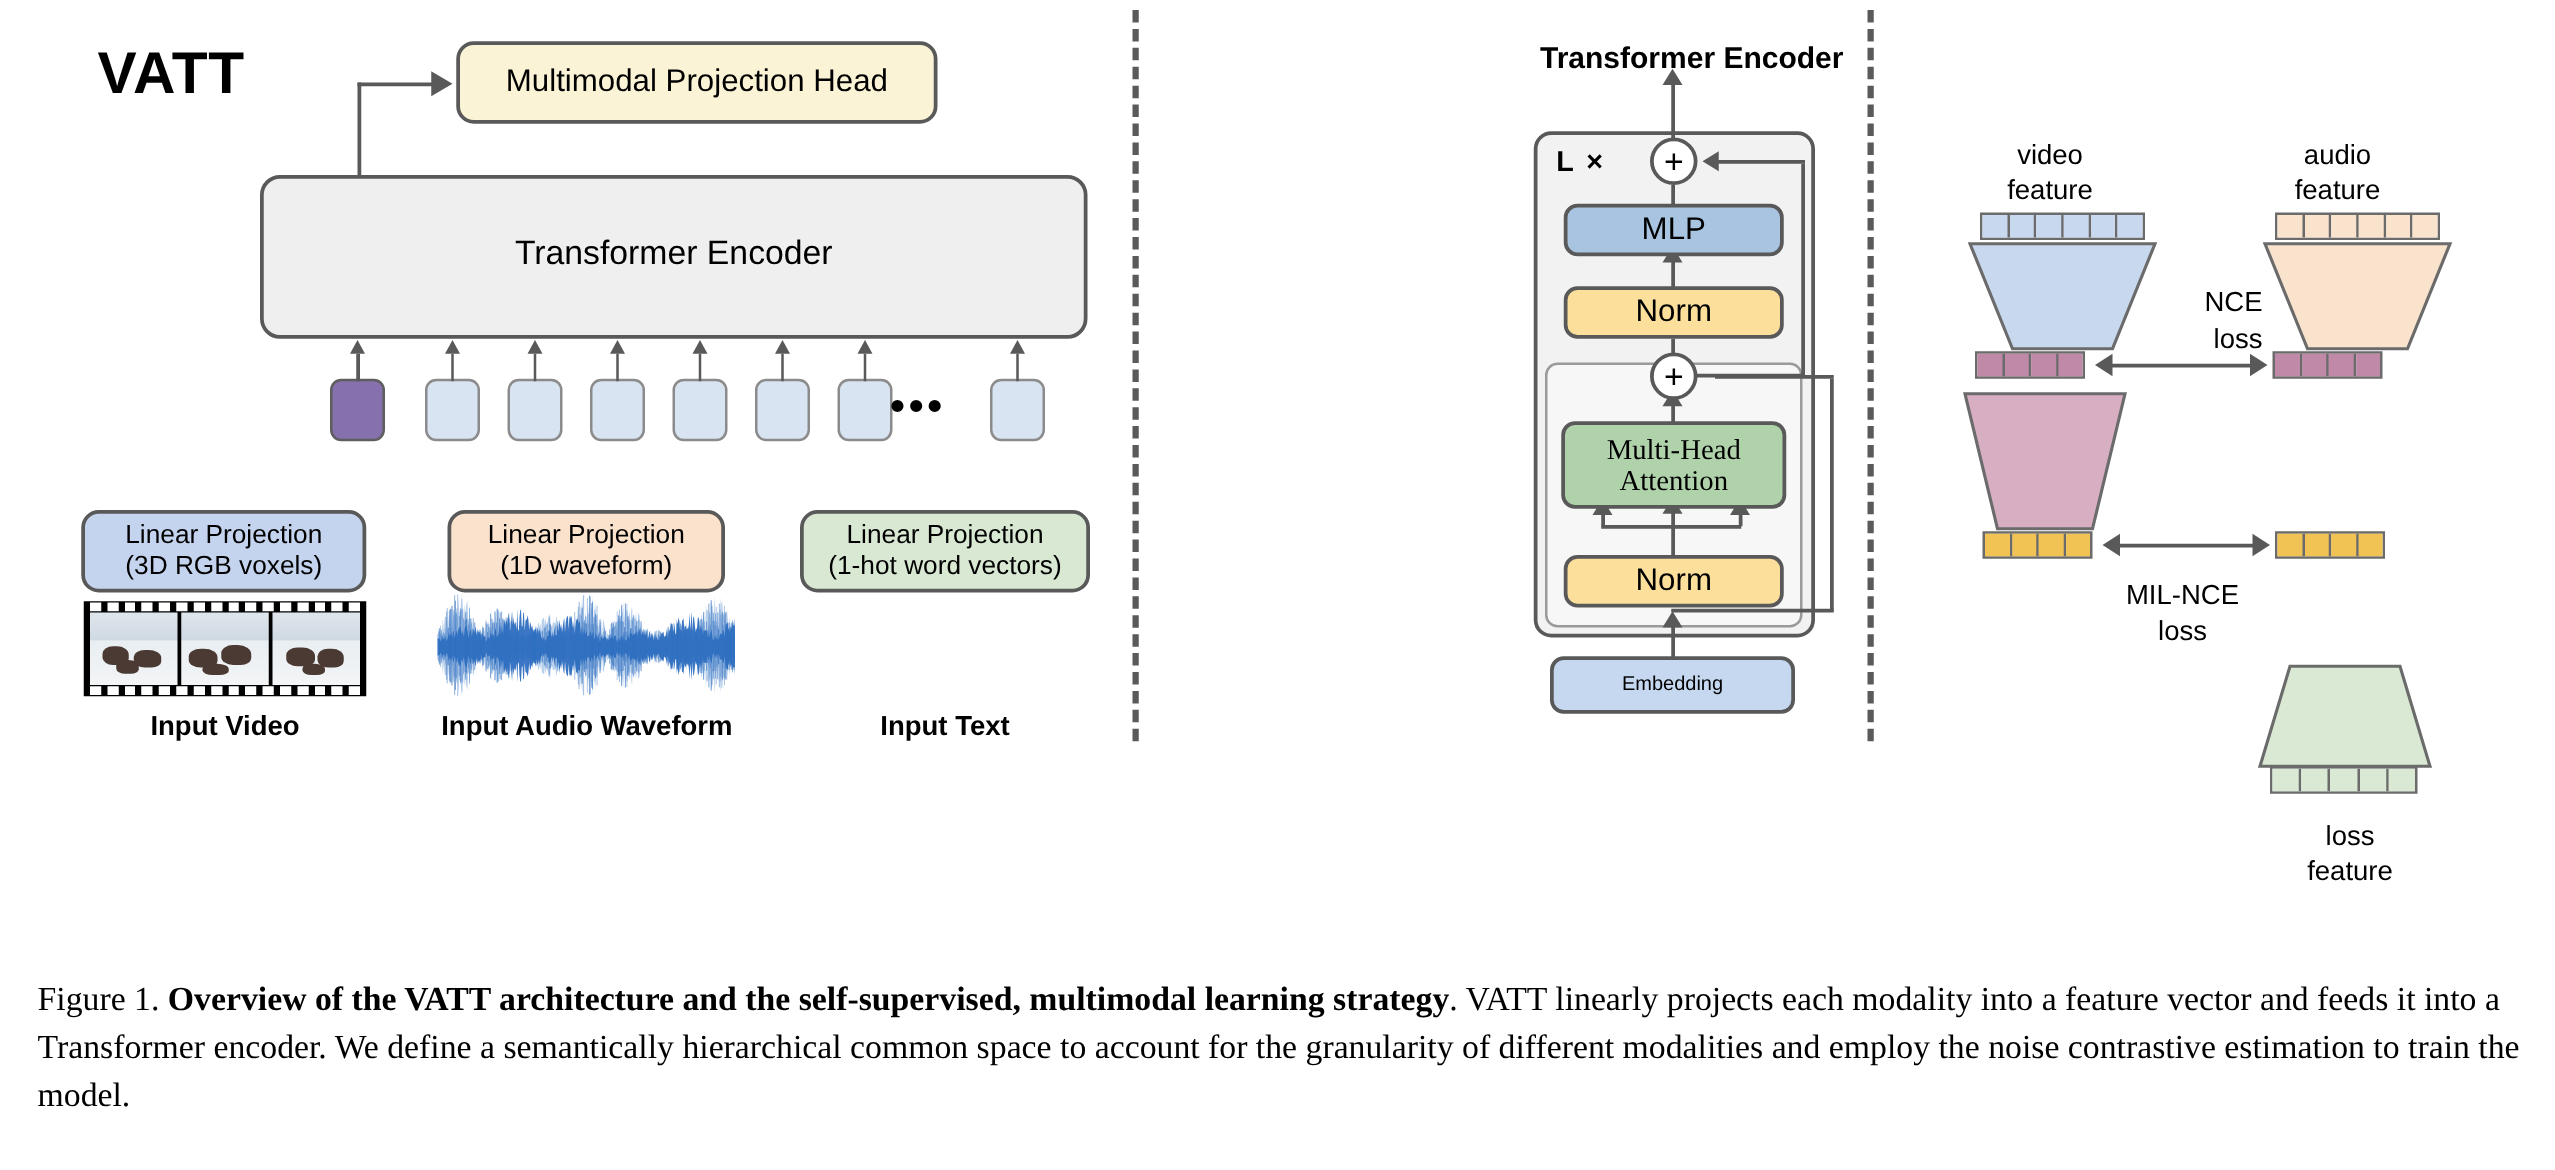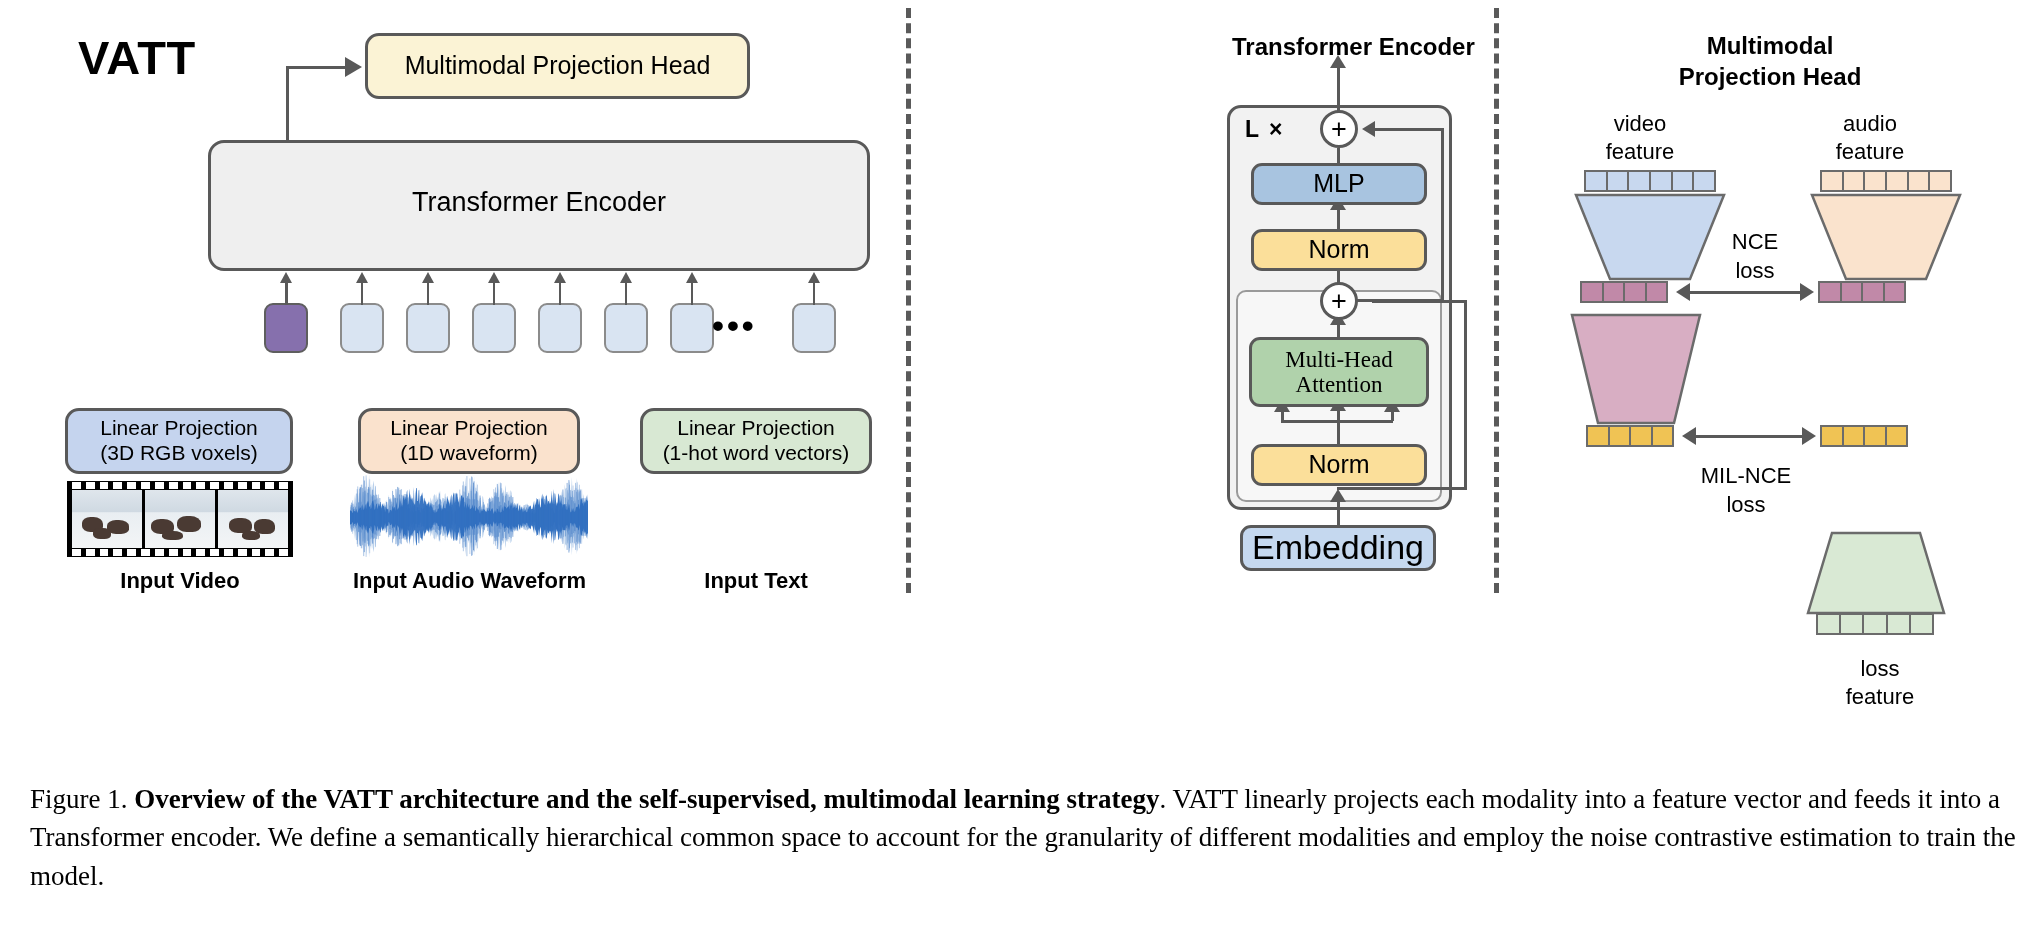"Multimodal" div { html: <div> <div>Multimodal</div> <div>Projection Head</div> </div> -> none }
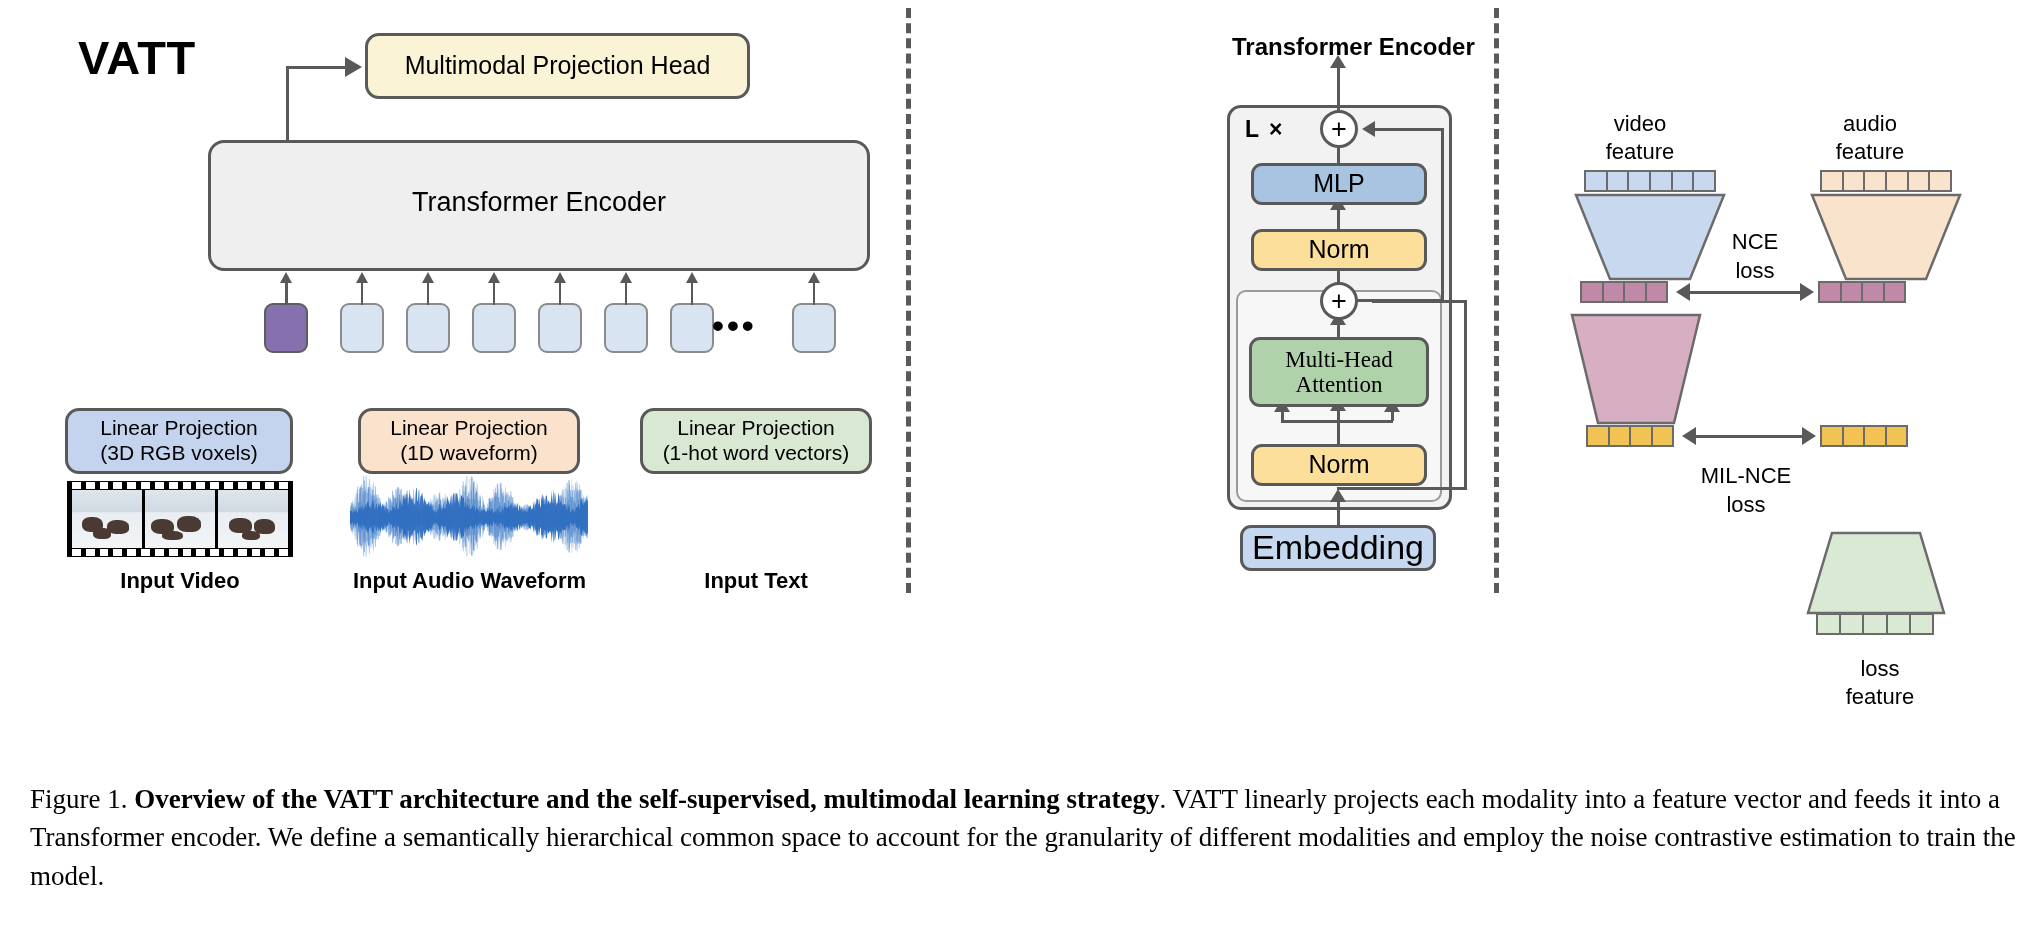"NCE" #loss-nce { text-align: none -> right }
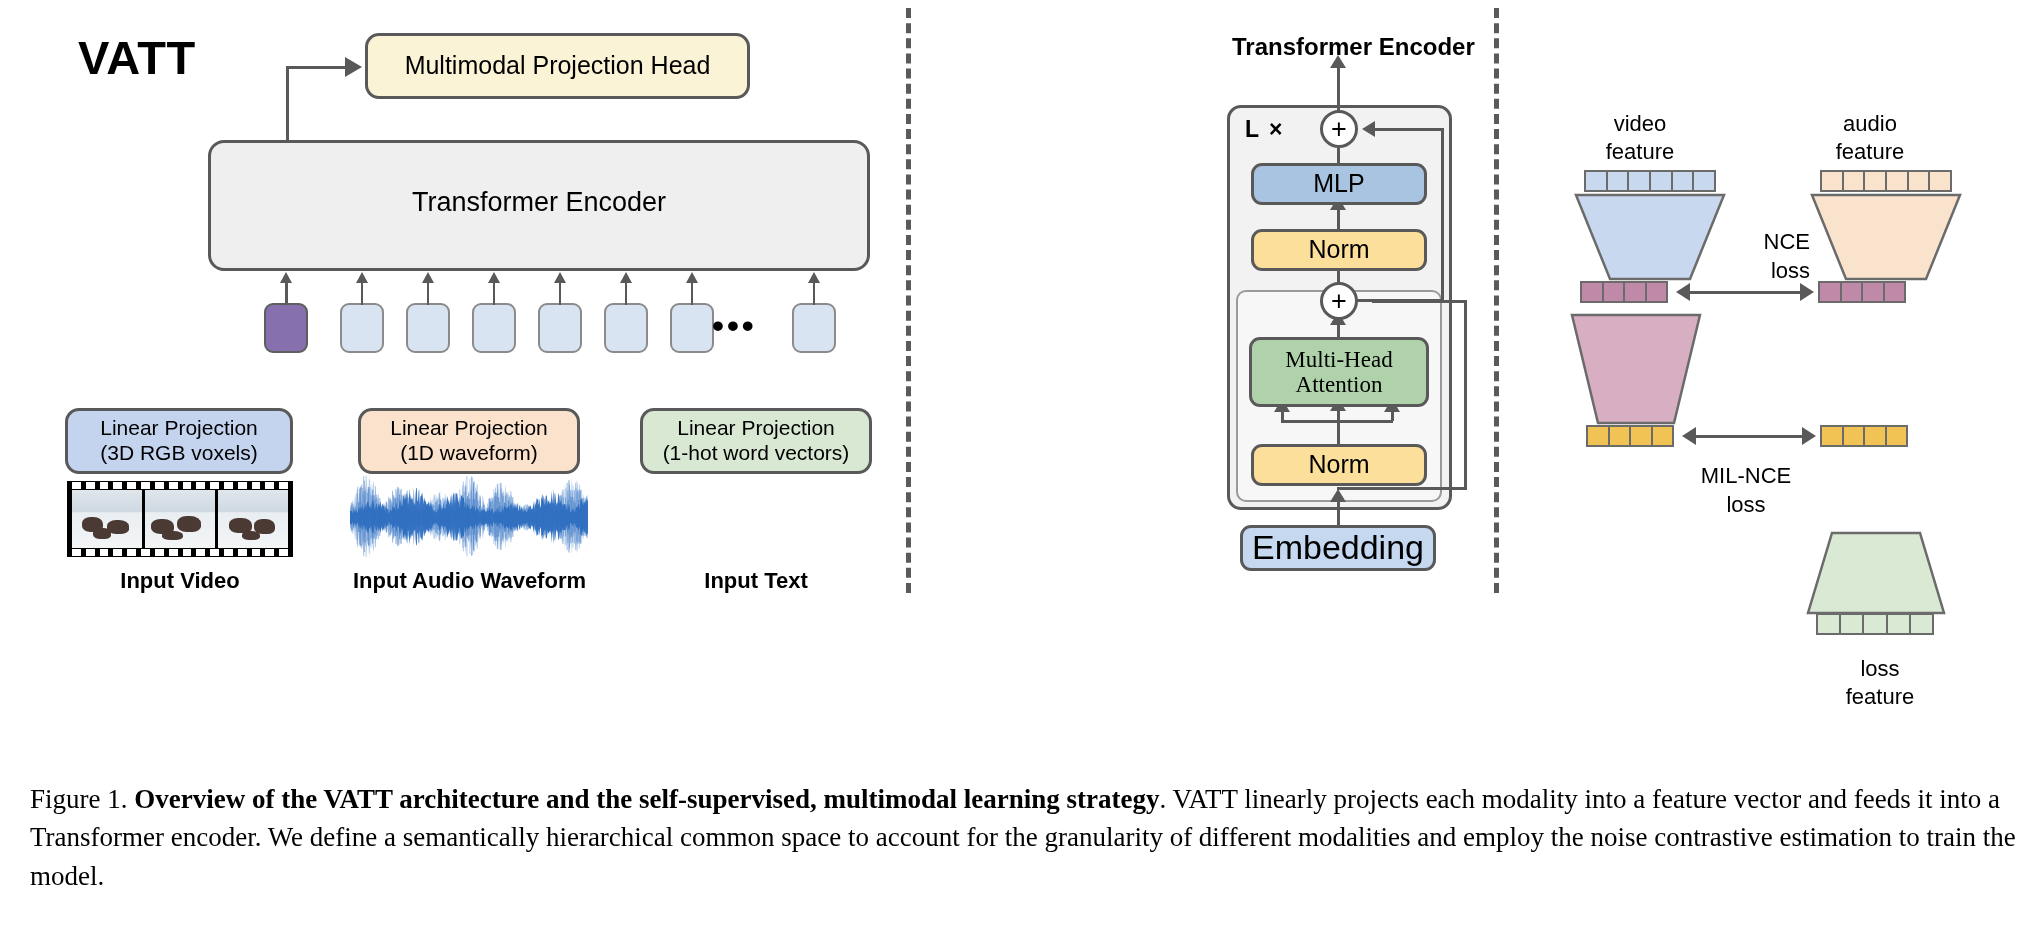"Embedding" #b-emb { font-size: 34px -> 16px }
